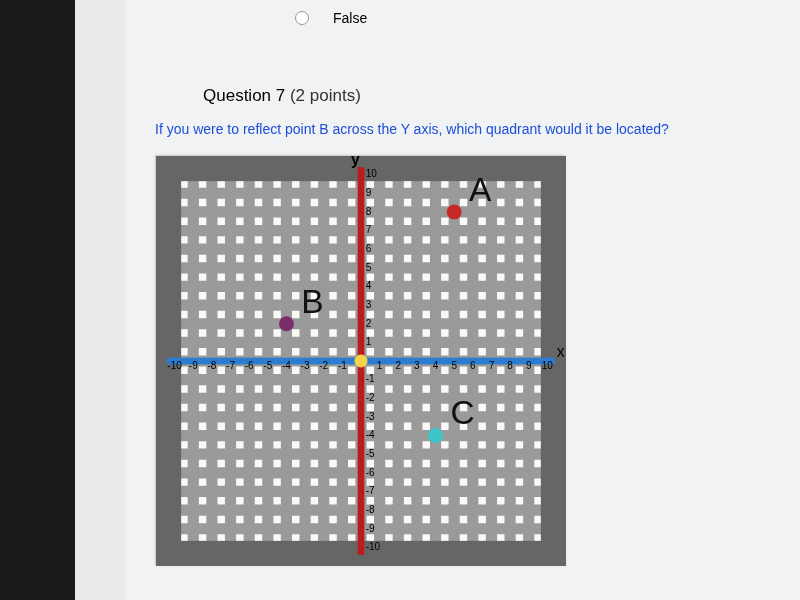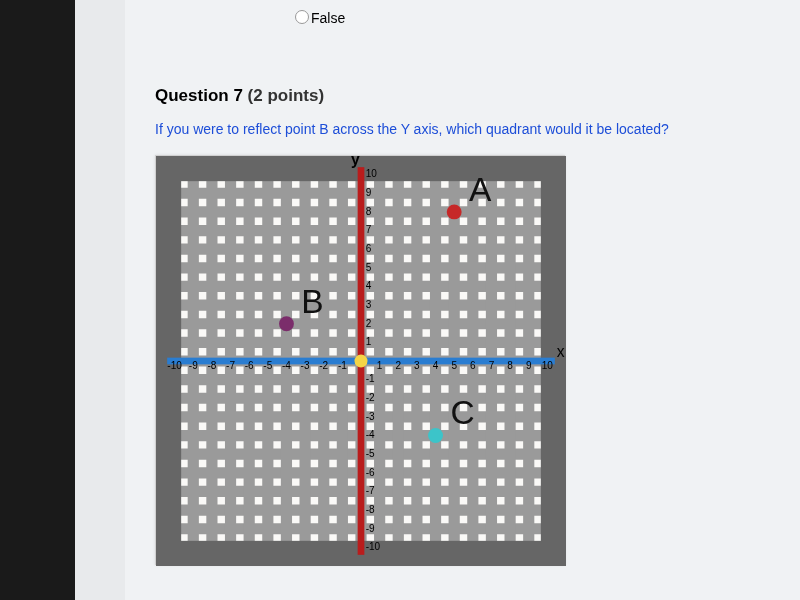"False" .option-row { align-items: flex-start -> center; gap: 2px -> 24px }
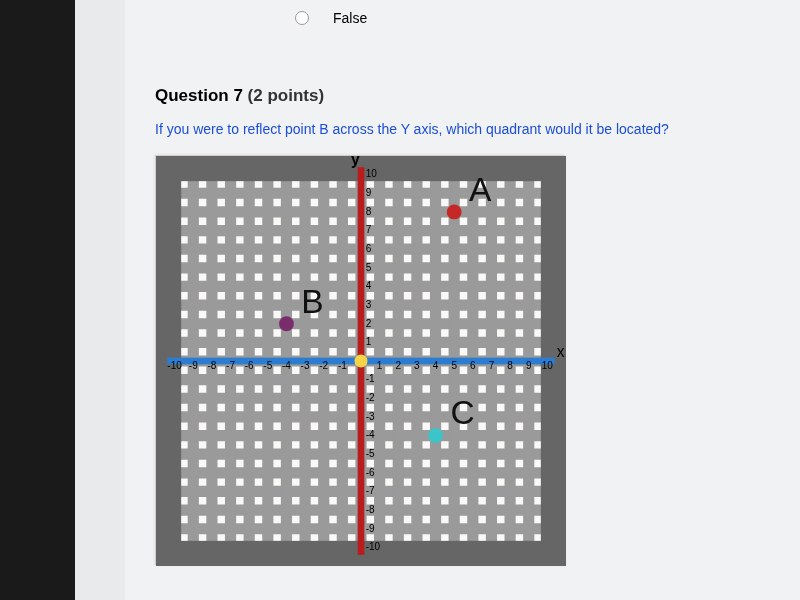"Question 7" .qheader b { font-weight: bold -> normal; margin-left: none -> 48px }
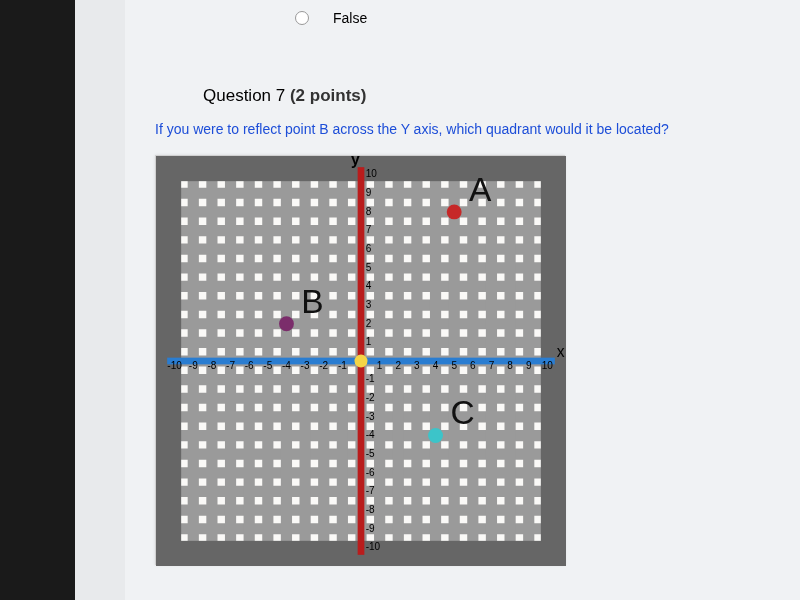"(2 points)" .pts { font-weight: bold -> normal }
